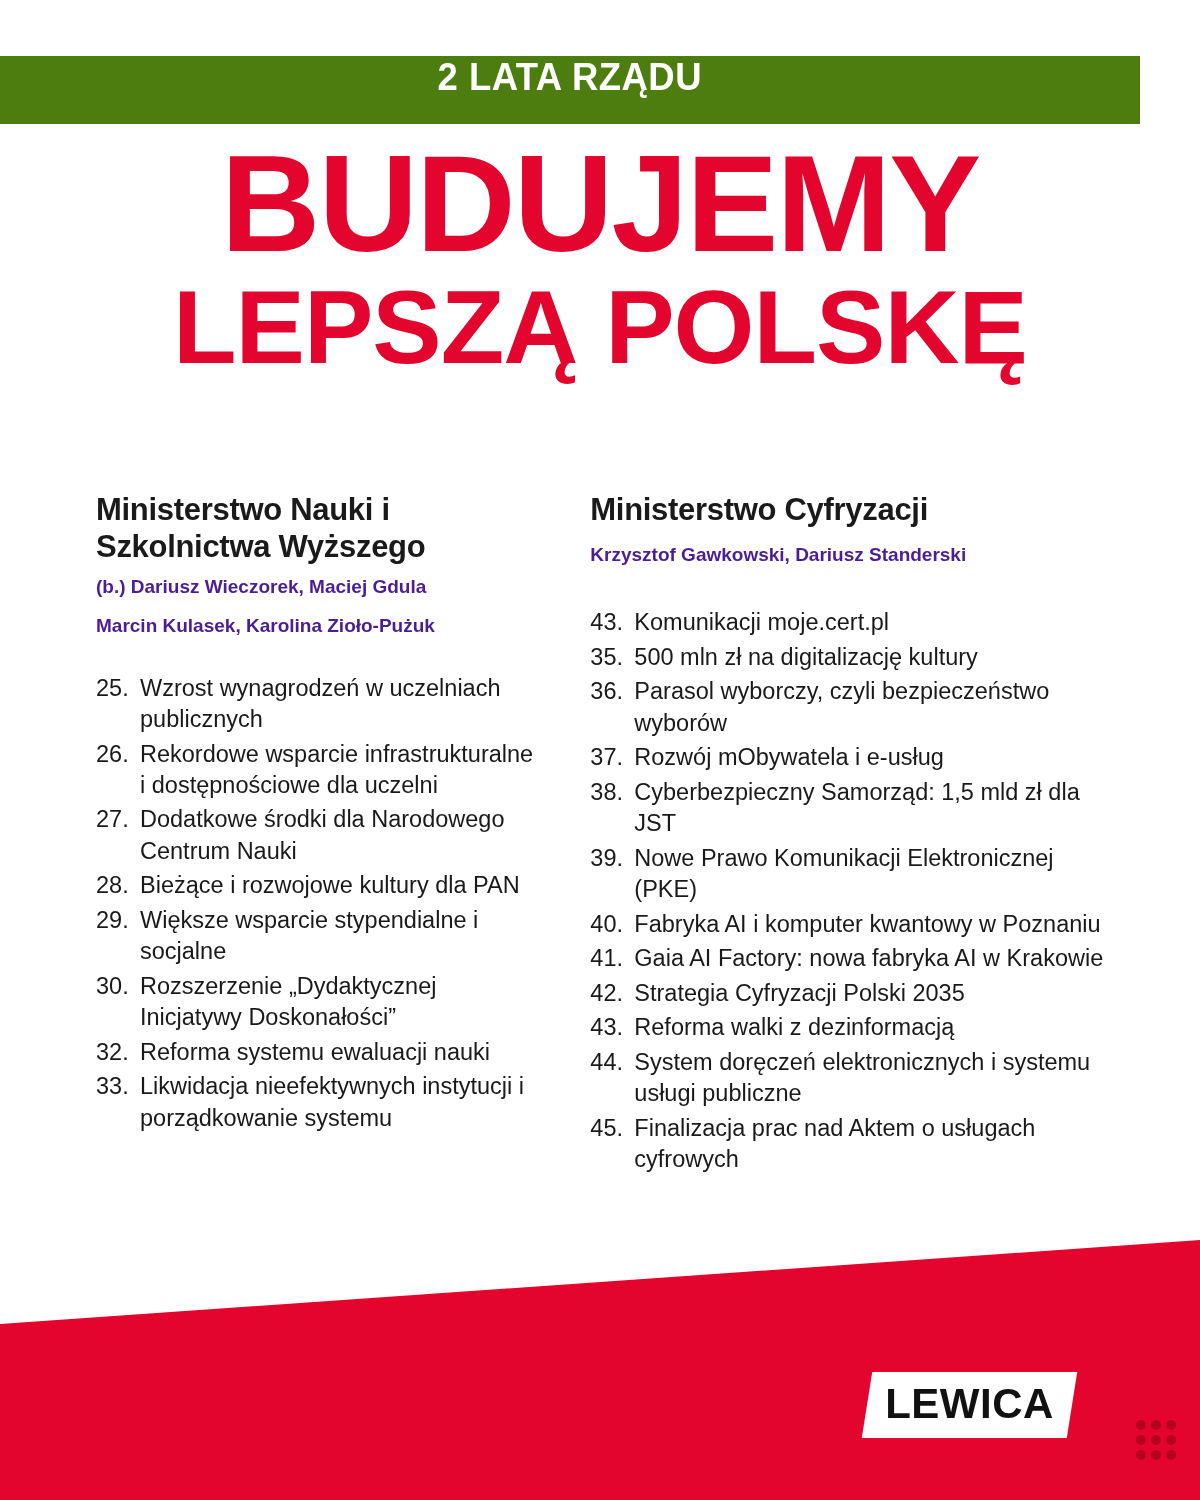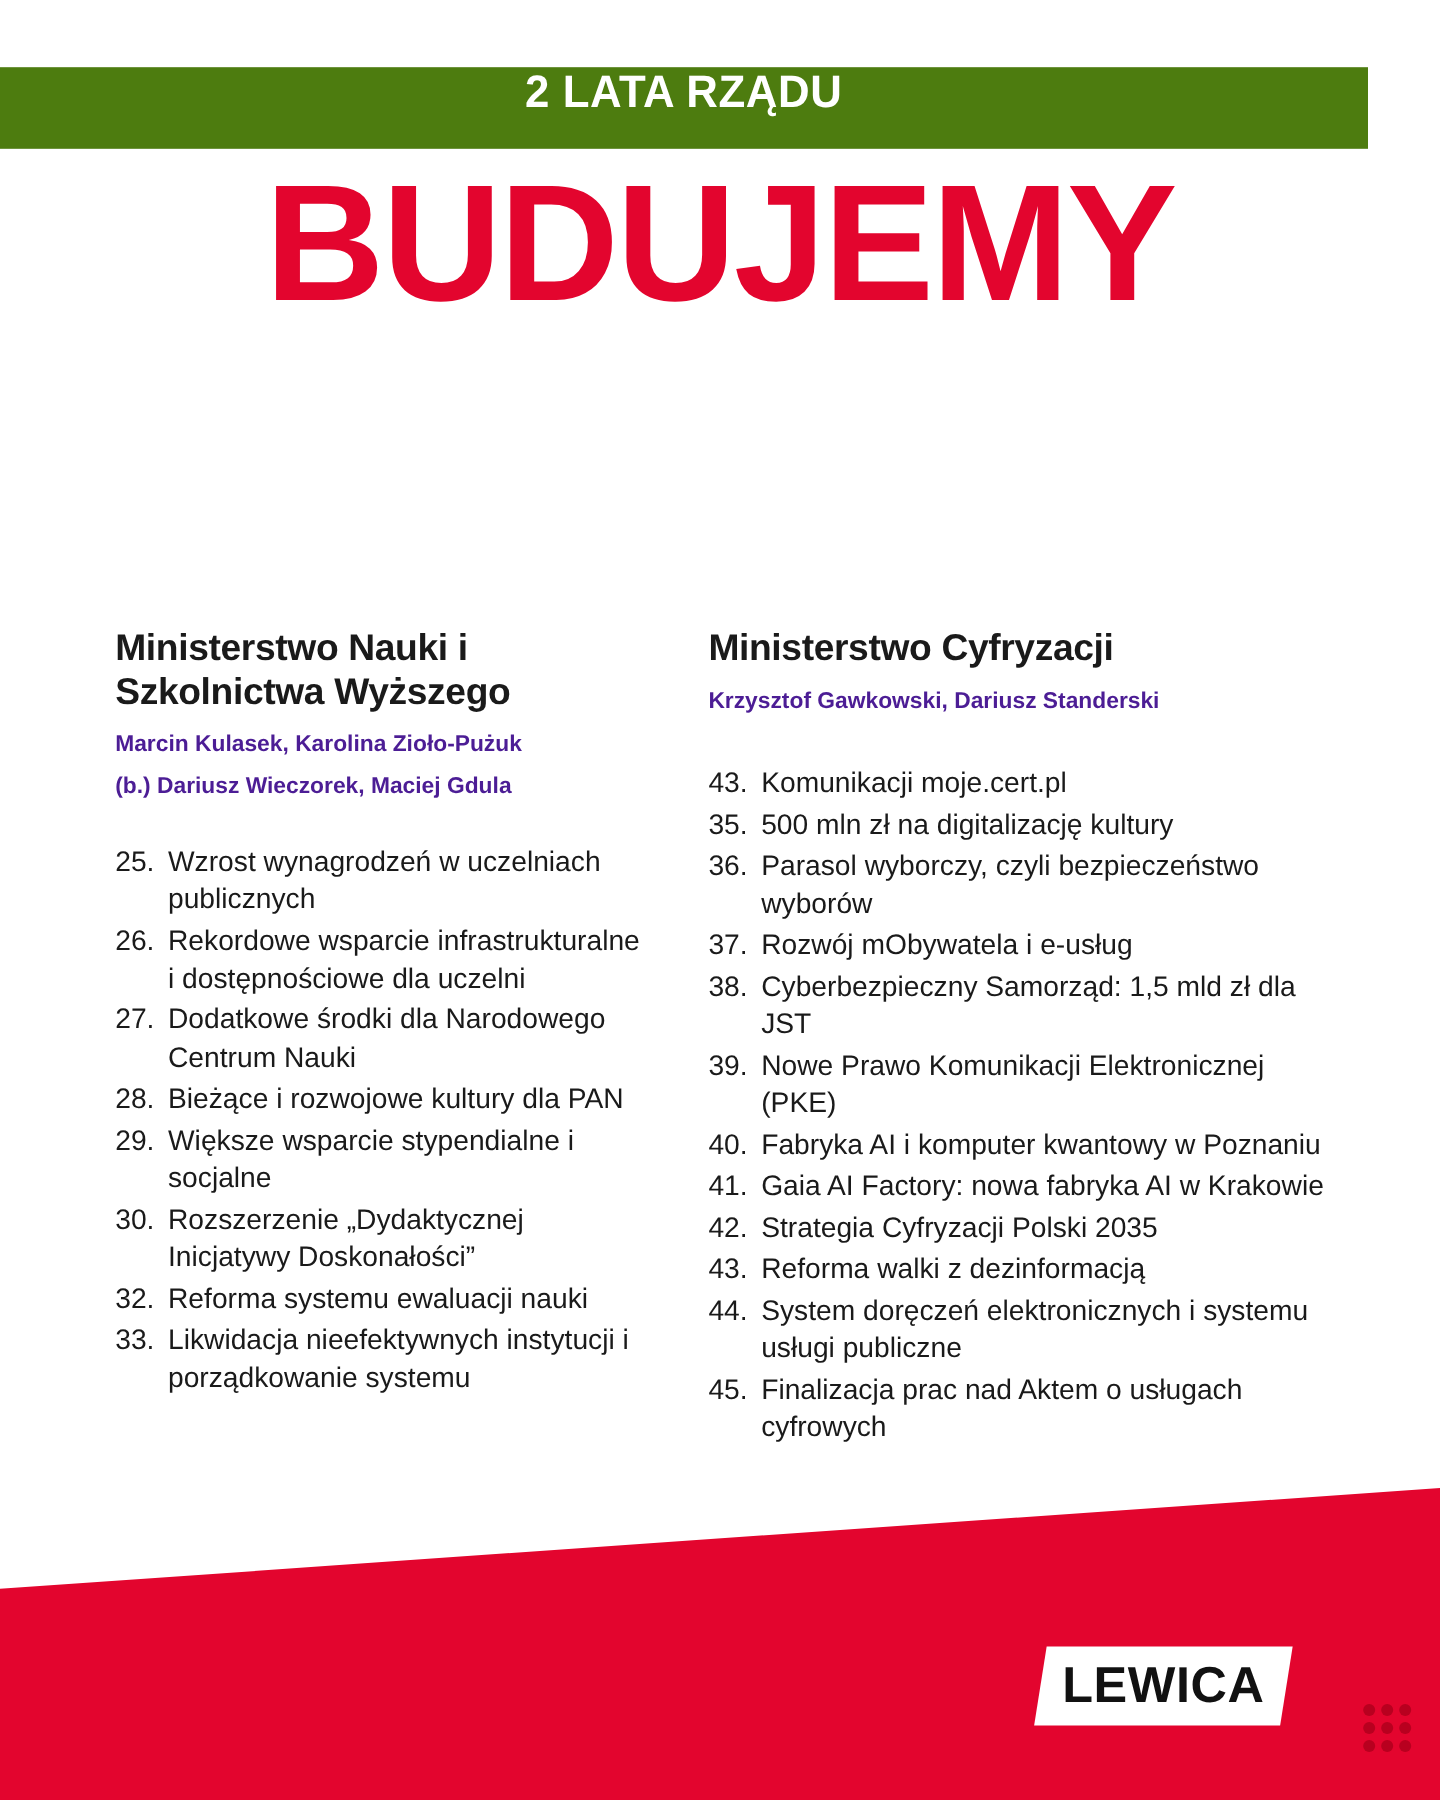"LEPSZĄ POLSKĘ" div.headline-line2 { html: none -> <div>LEPSZĄ POLSKĘ</div> }
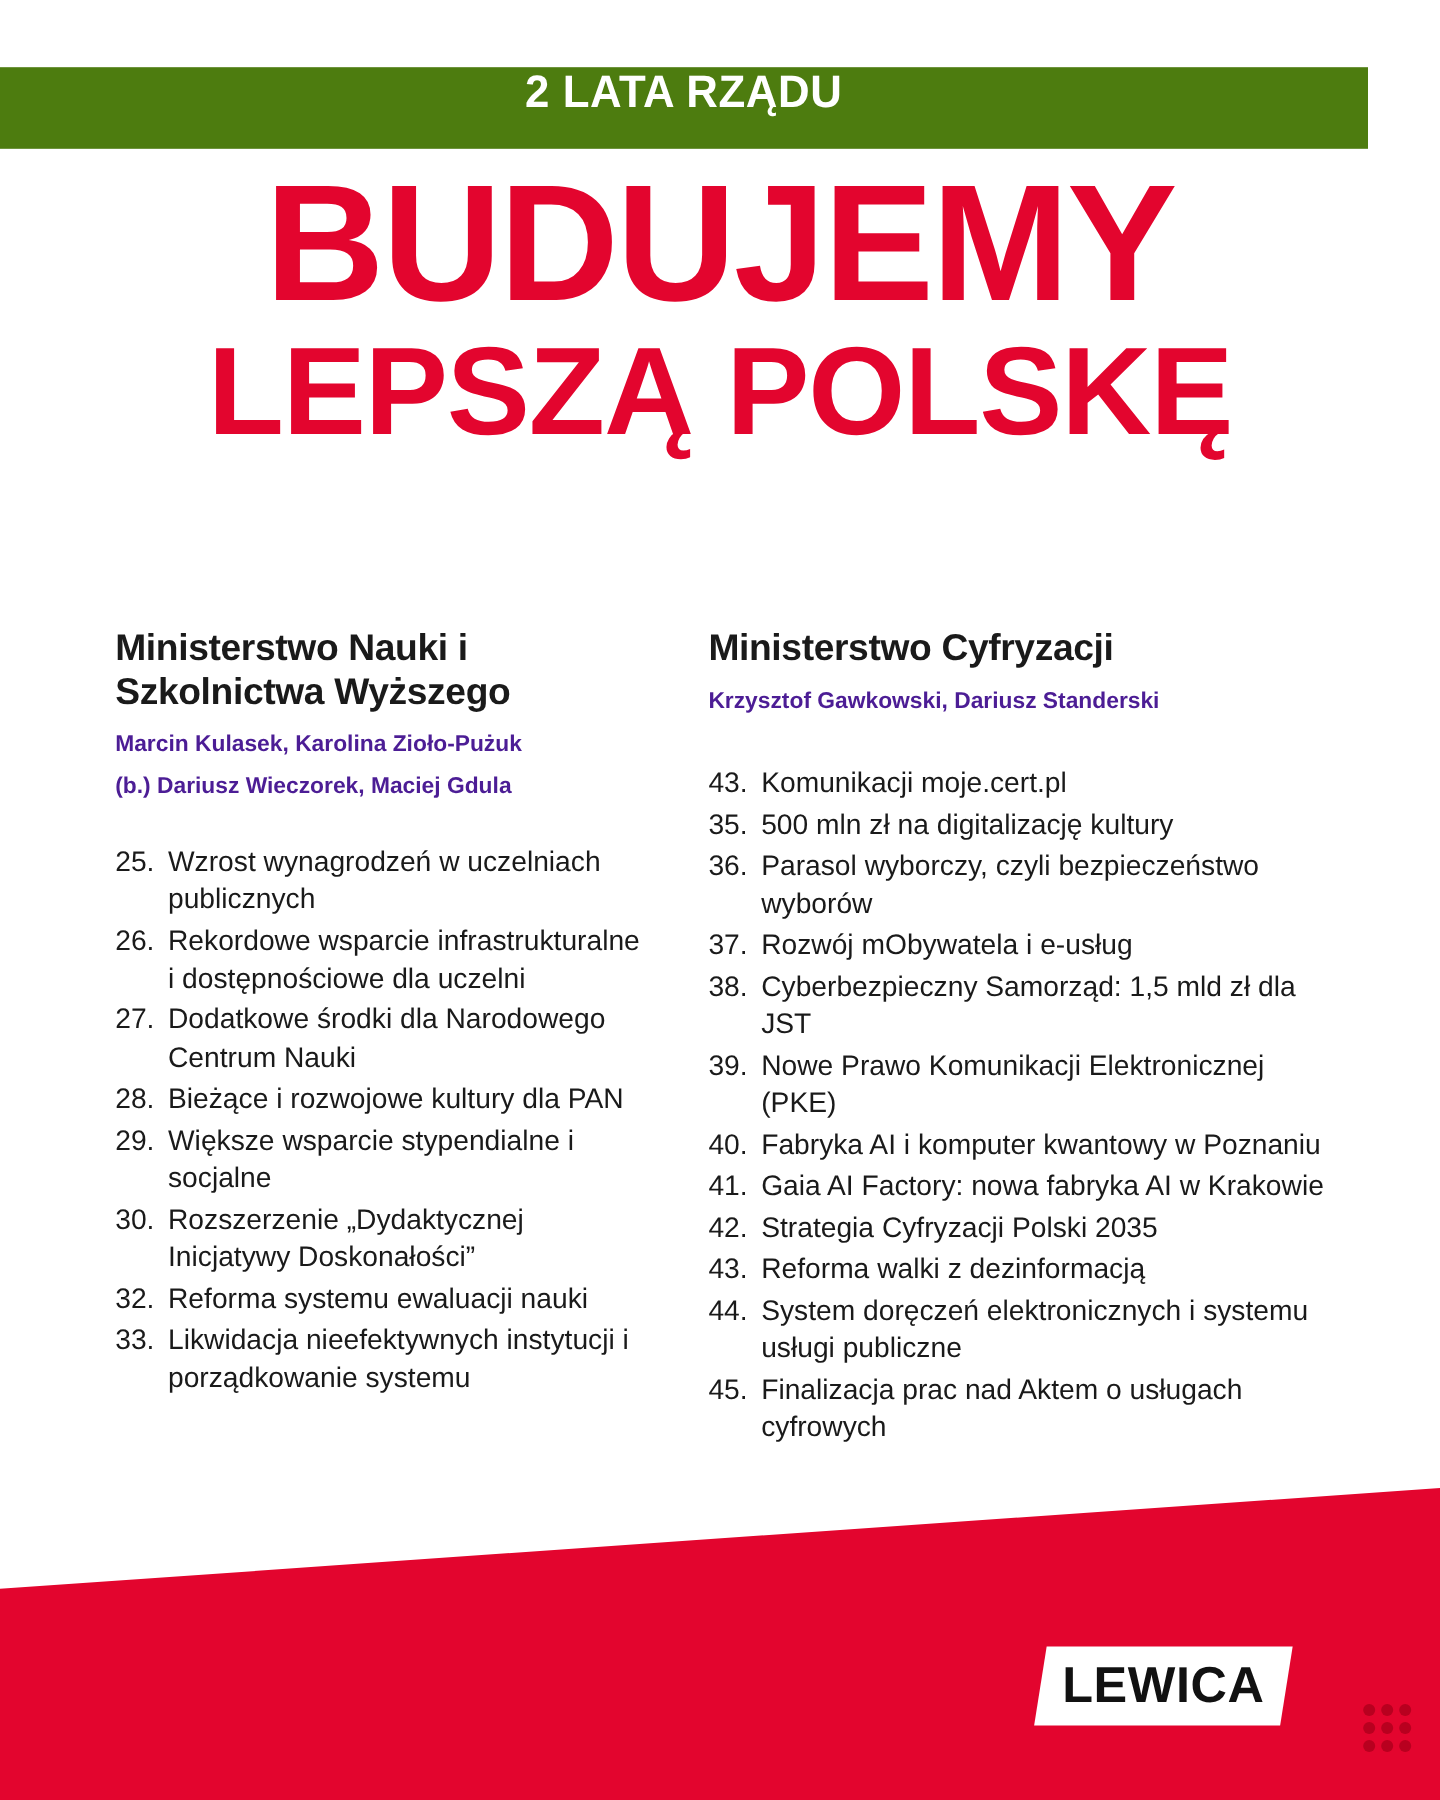"Ministerstwo Nauki i Szkolnictwa" .columns { margin-top: 30px -> none }
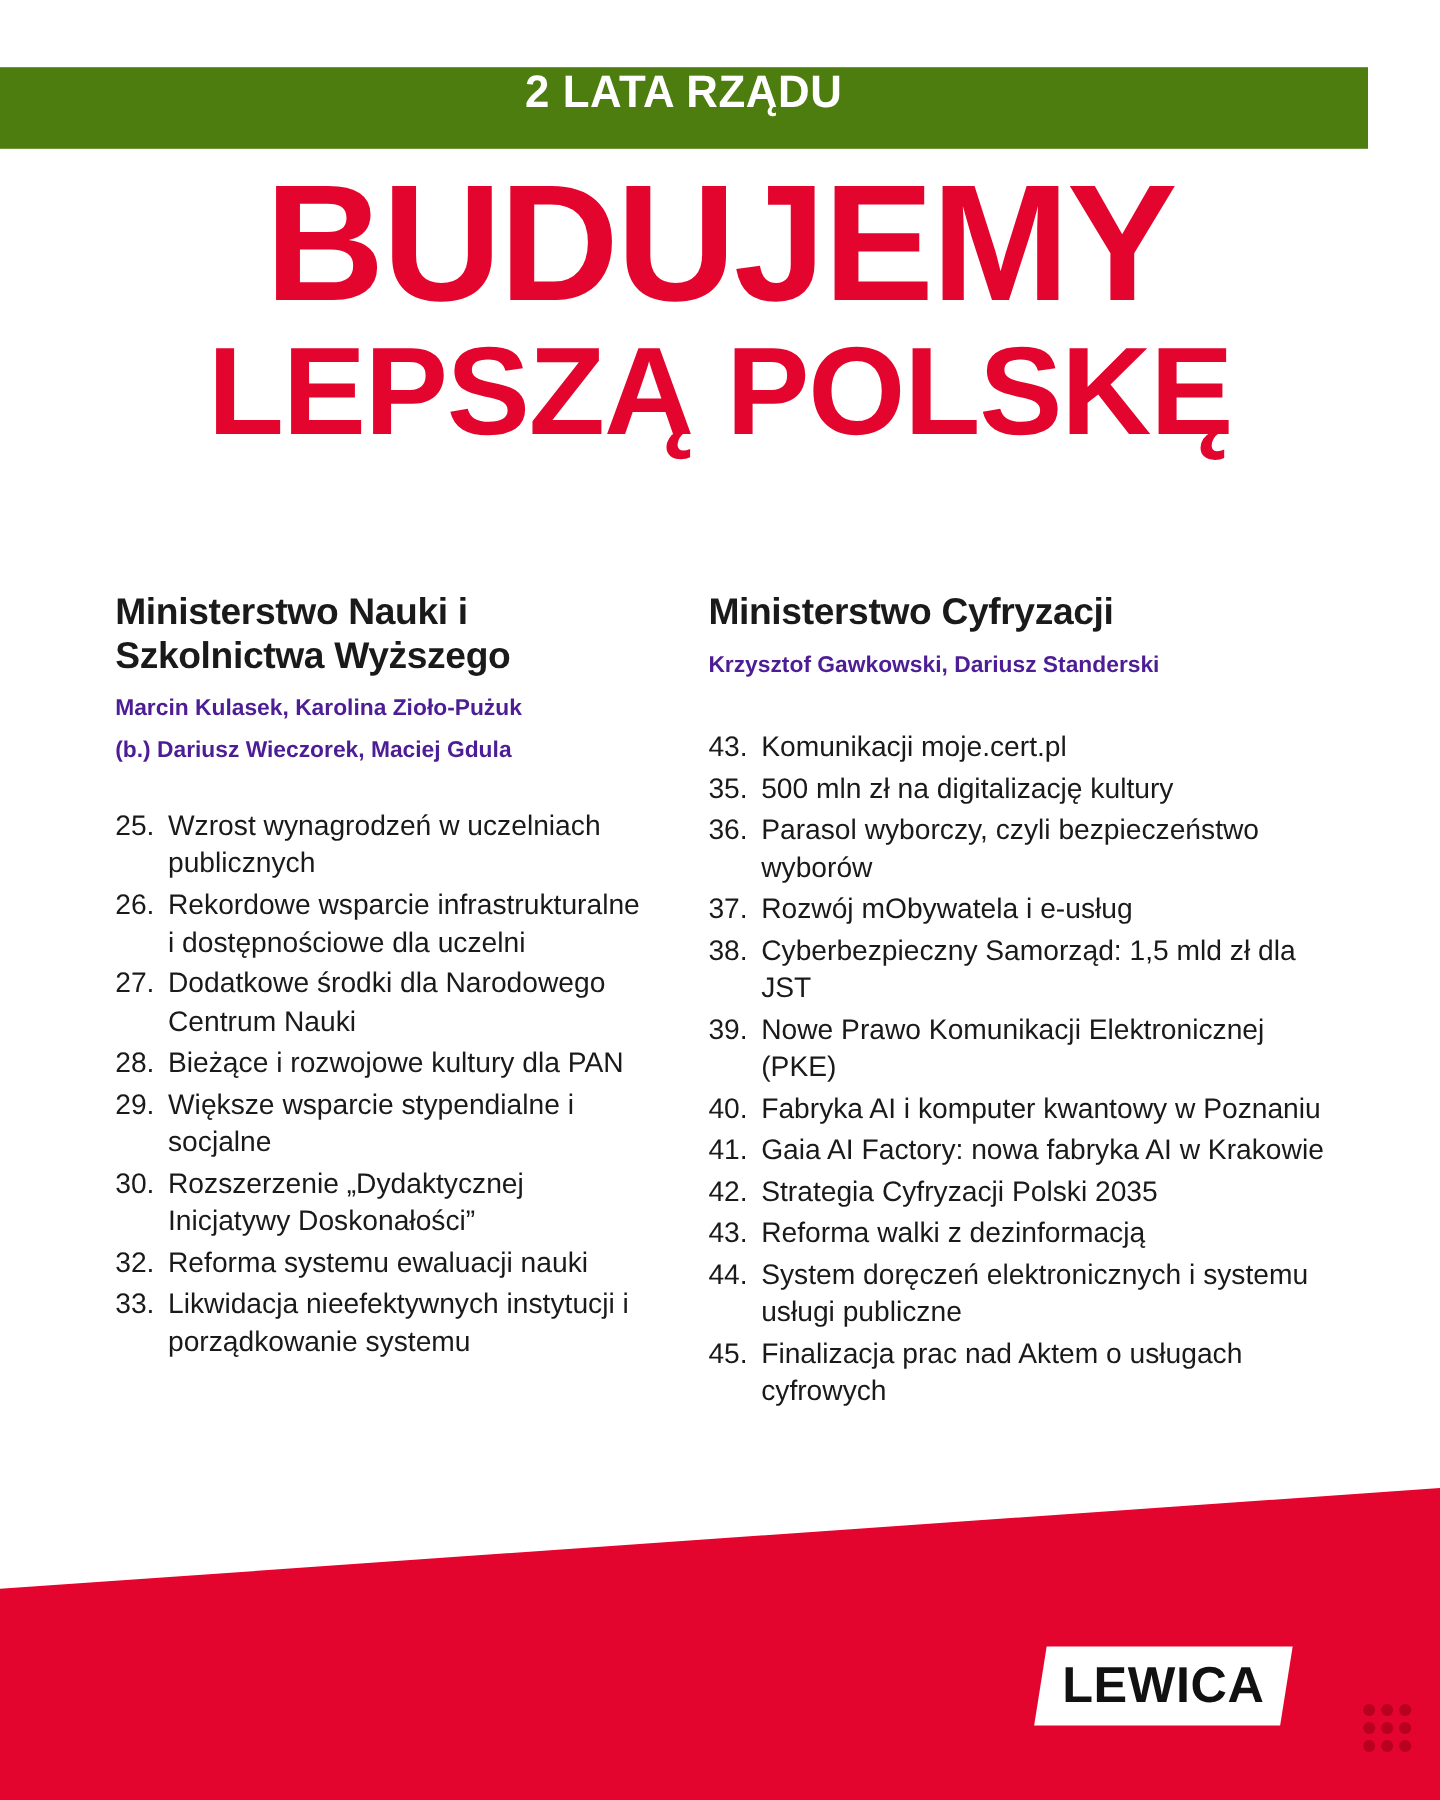"Marcin Kulasek, Karolina Zioło-Pużuk" div.ministry-people { order: before "(b.) Dariusz Wieczorek, Maciej Gdula" -> after "(b.) Dariusz Wieczorek, Maciej Gdula" }
